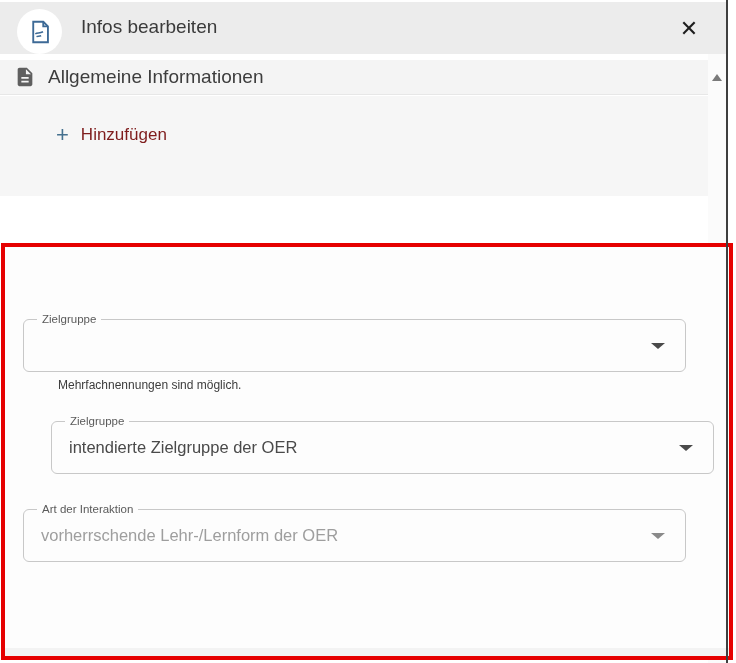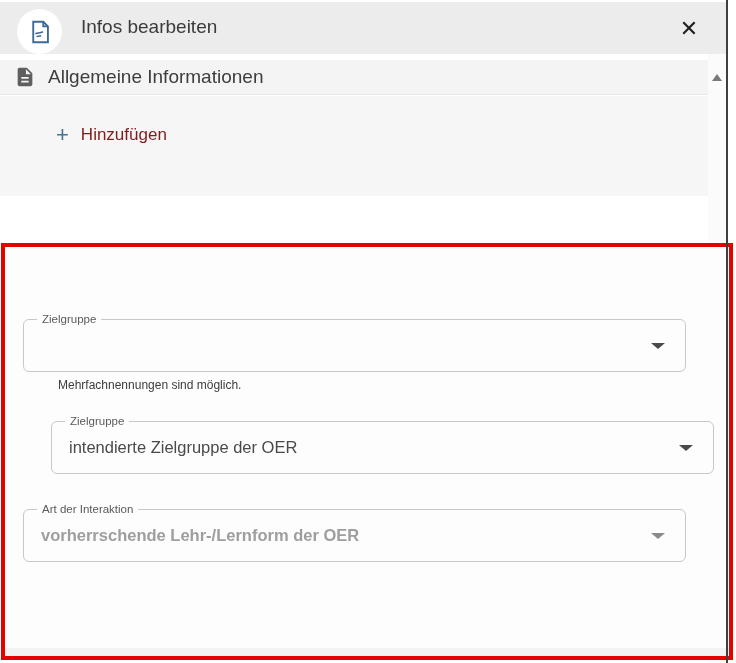"vorherrschende Lehr-/Lernform der OER" .field.muted .fvalue { font-weight: bold -> none }
